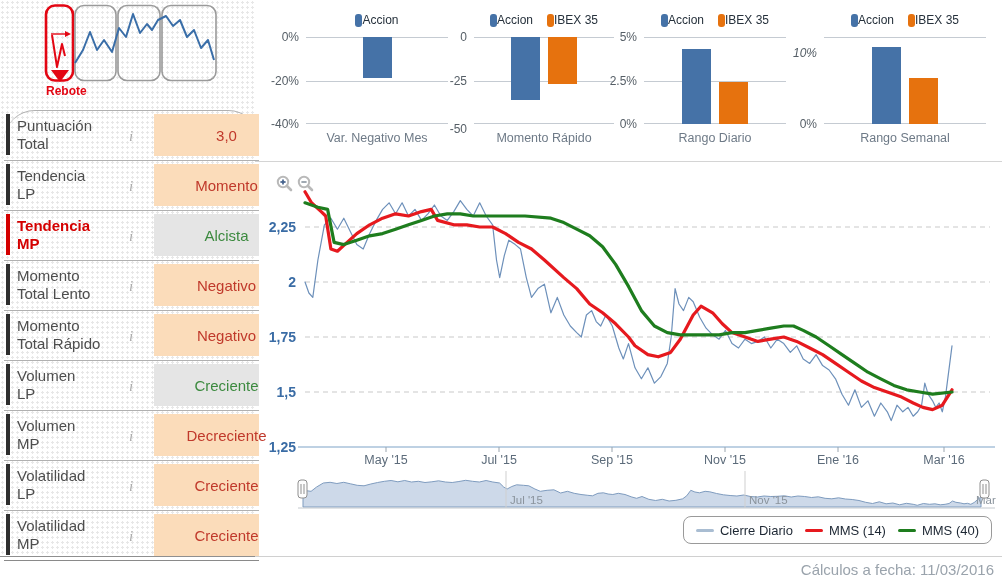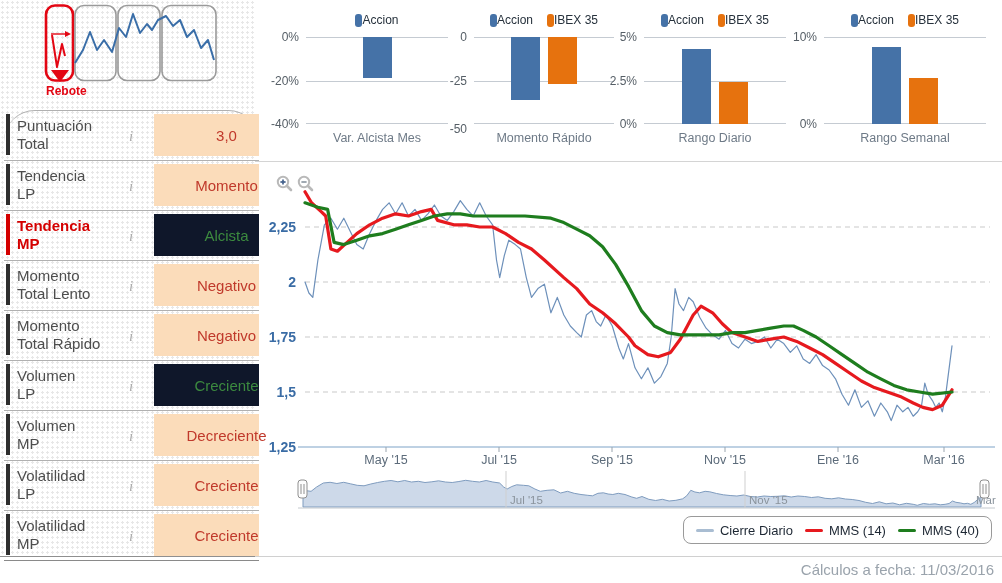"10%" span { font-style: none -> italic; top: 0px -> 16px }
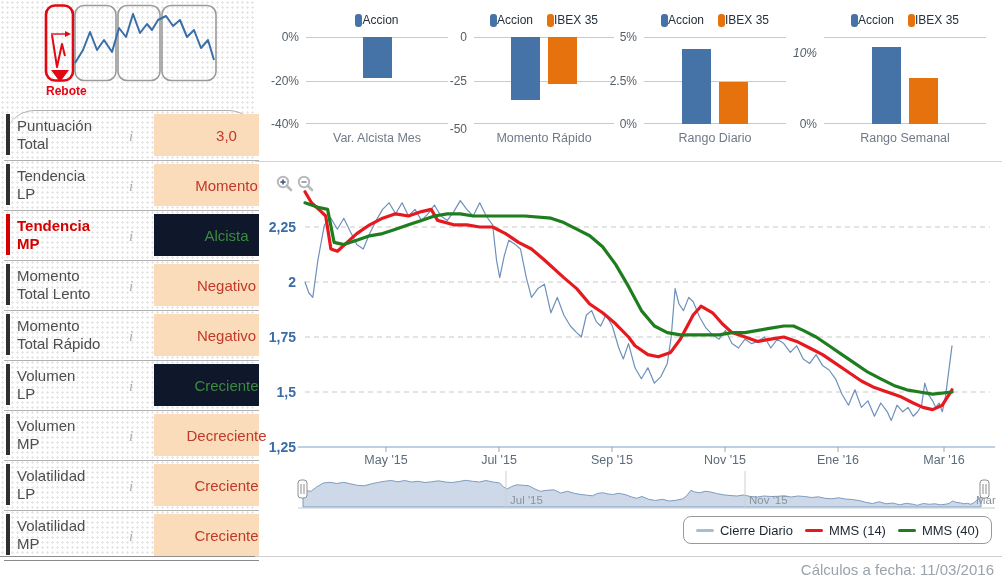"Var. Alcista Mes" div.mtitle { text: Alcista -> Negativo }
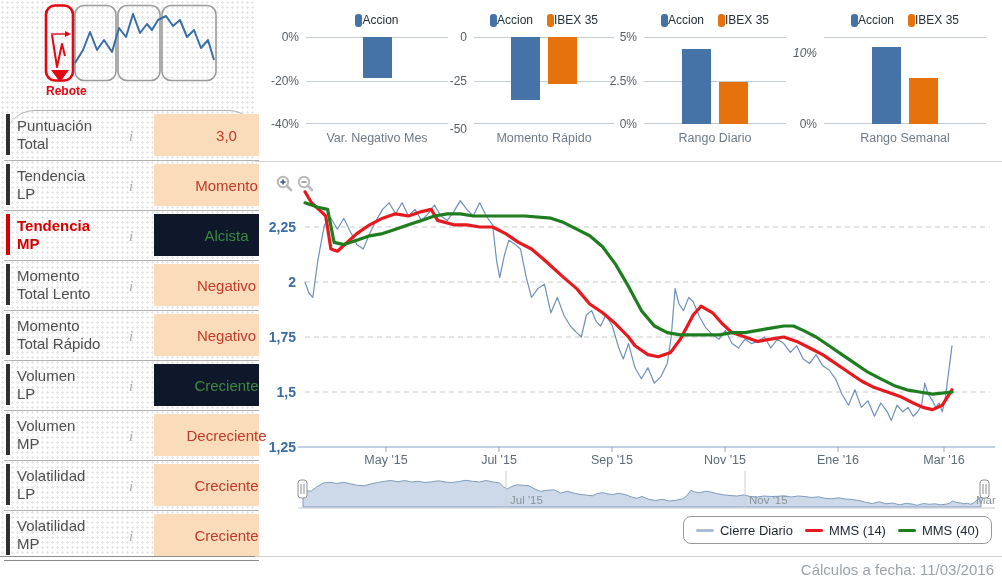"Alcista" .tvalue.pos { background: #0f172a -> #e5e5e5 }
